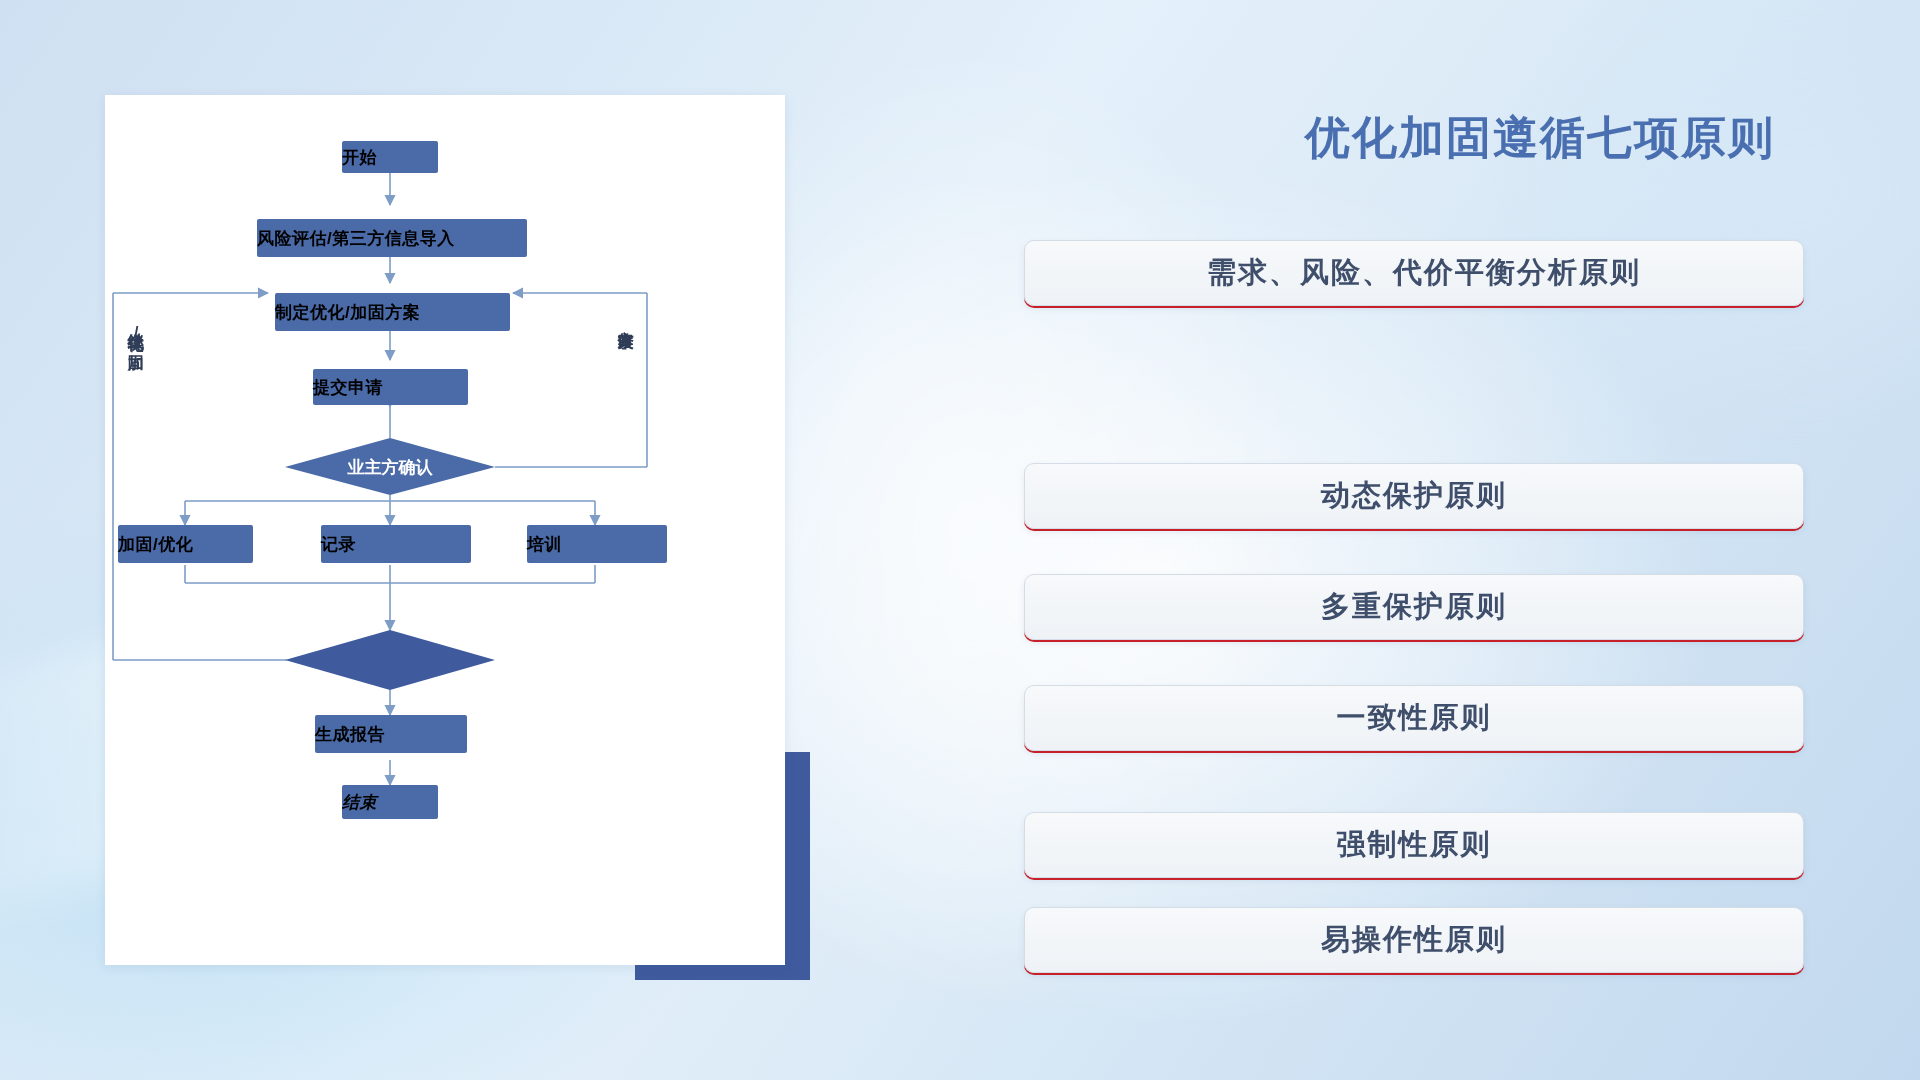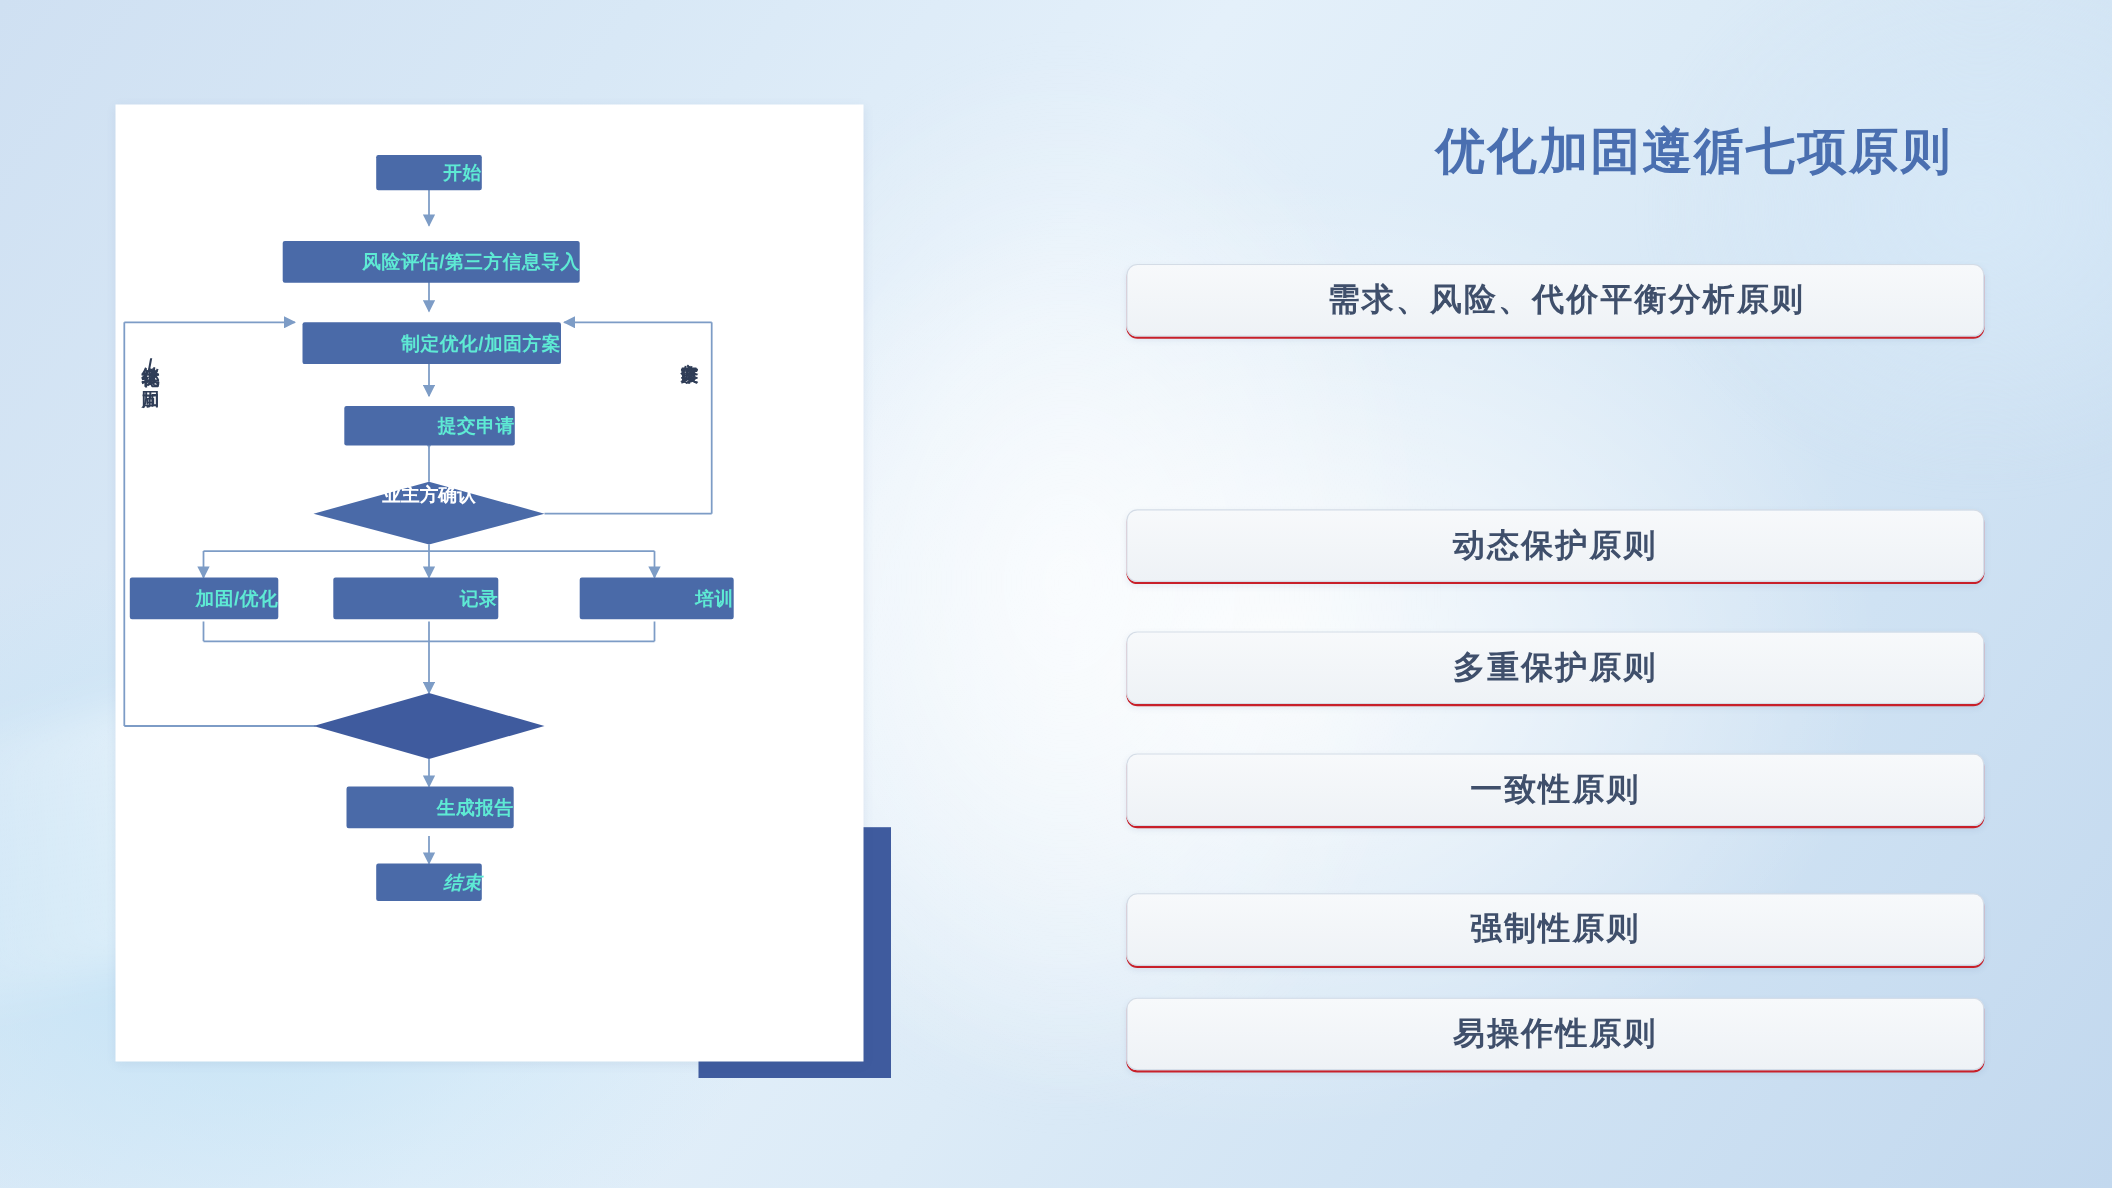"开始" .node { color: #5eead4 -> #000000; justify-content: flex-end -> flex-start }
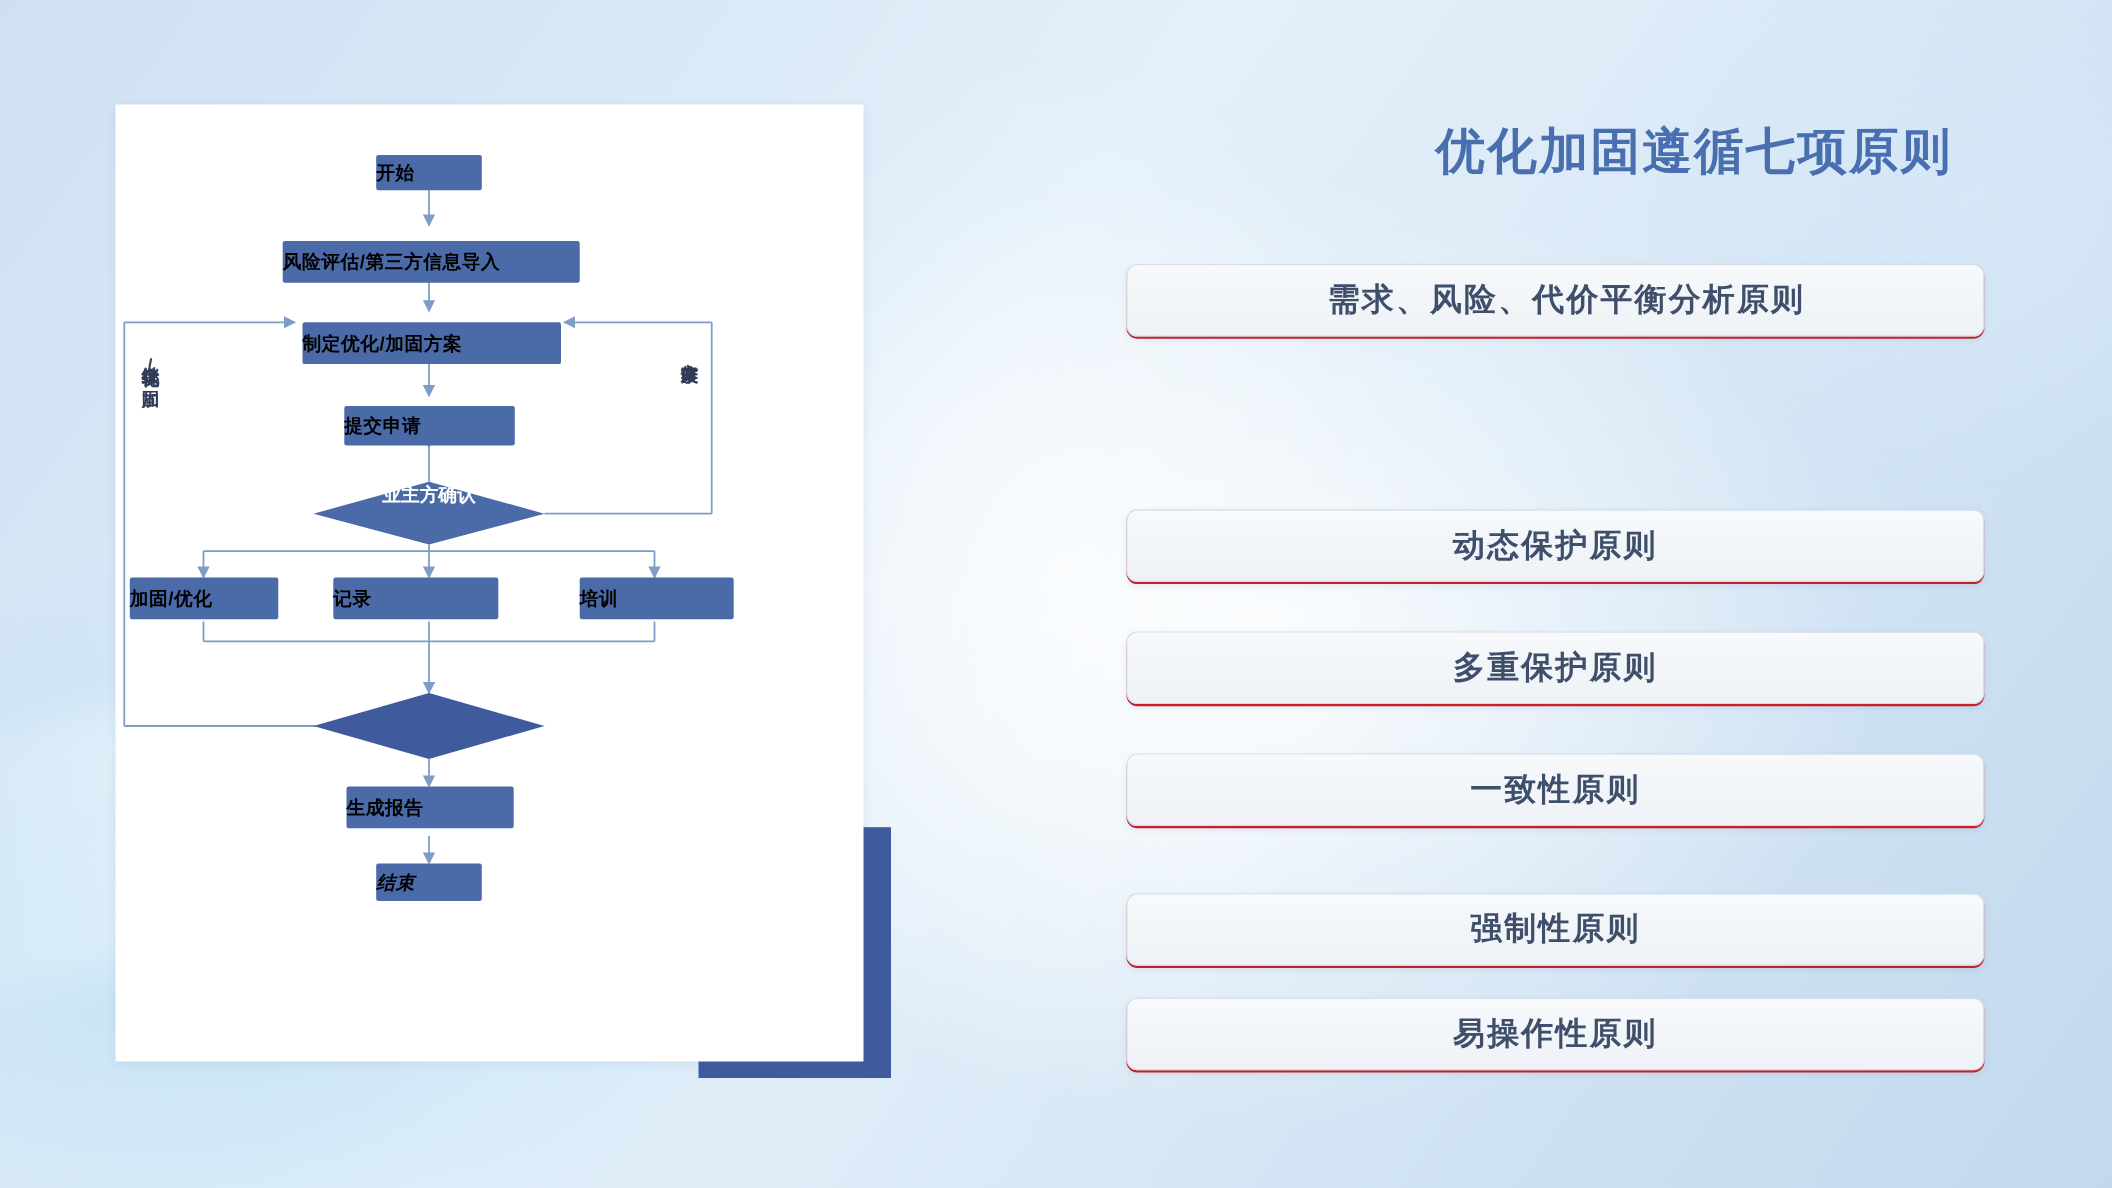"业主方确认" .diamond-wrap { align-items: none -> center }
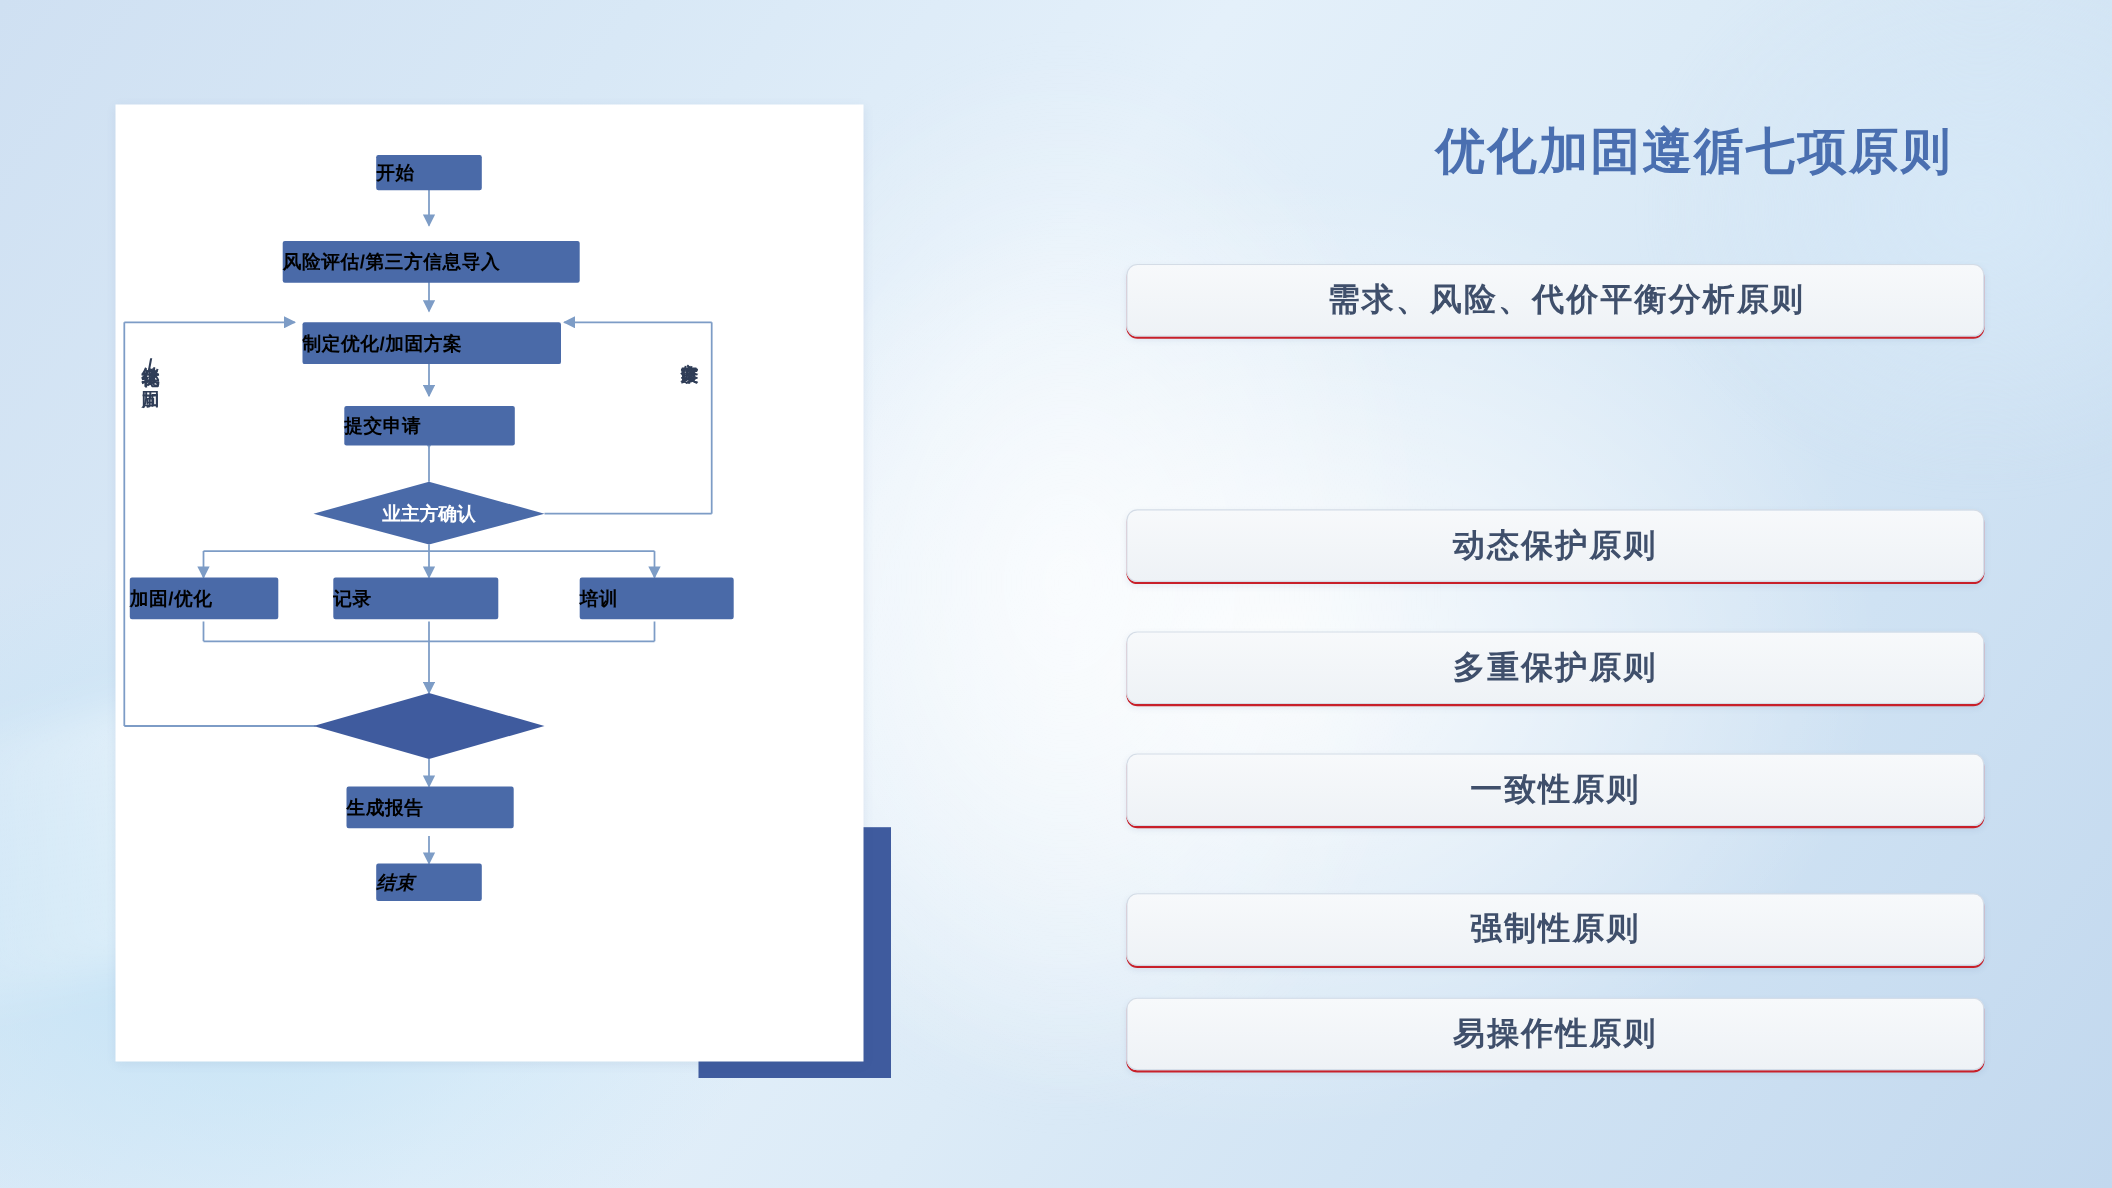"记录" div.node { left: 198px -> 216px }
